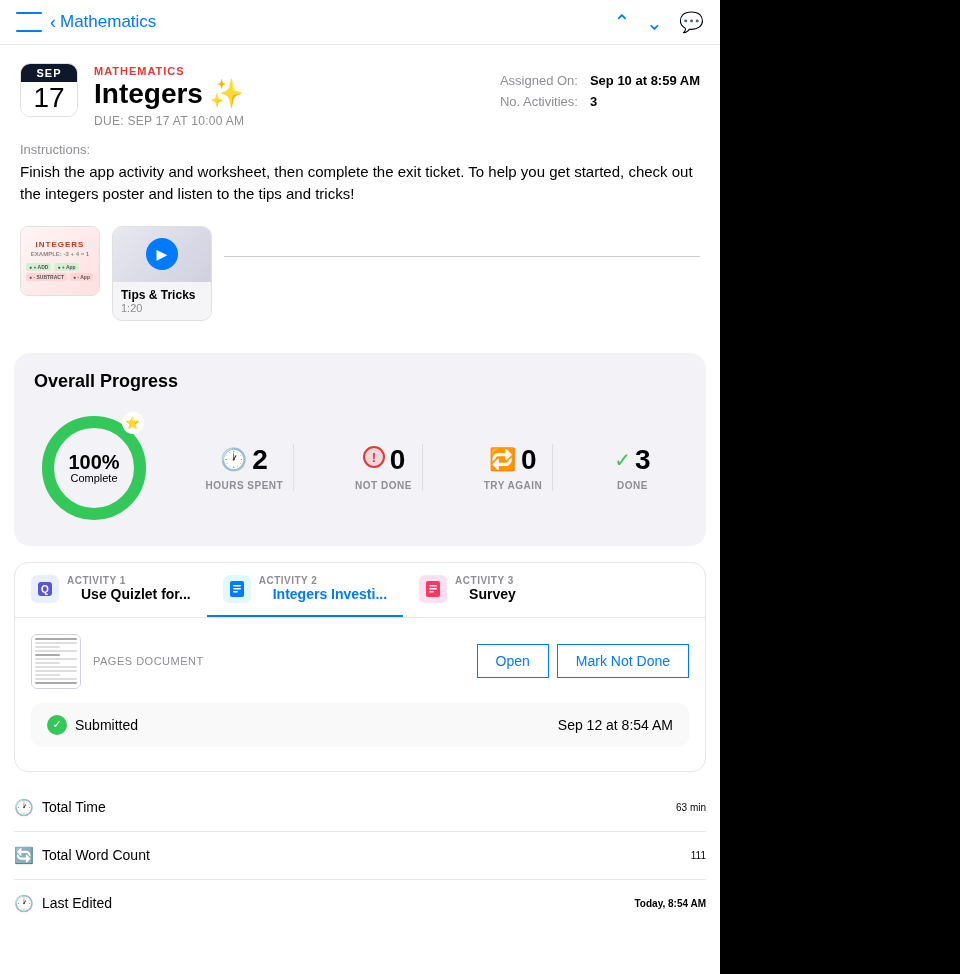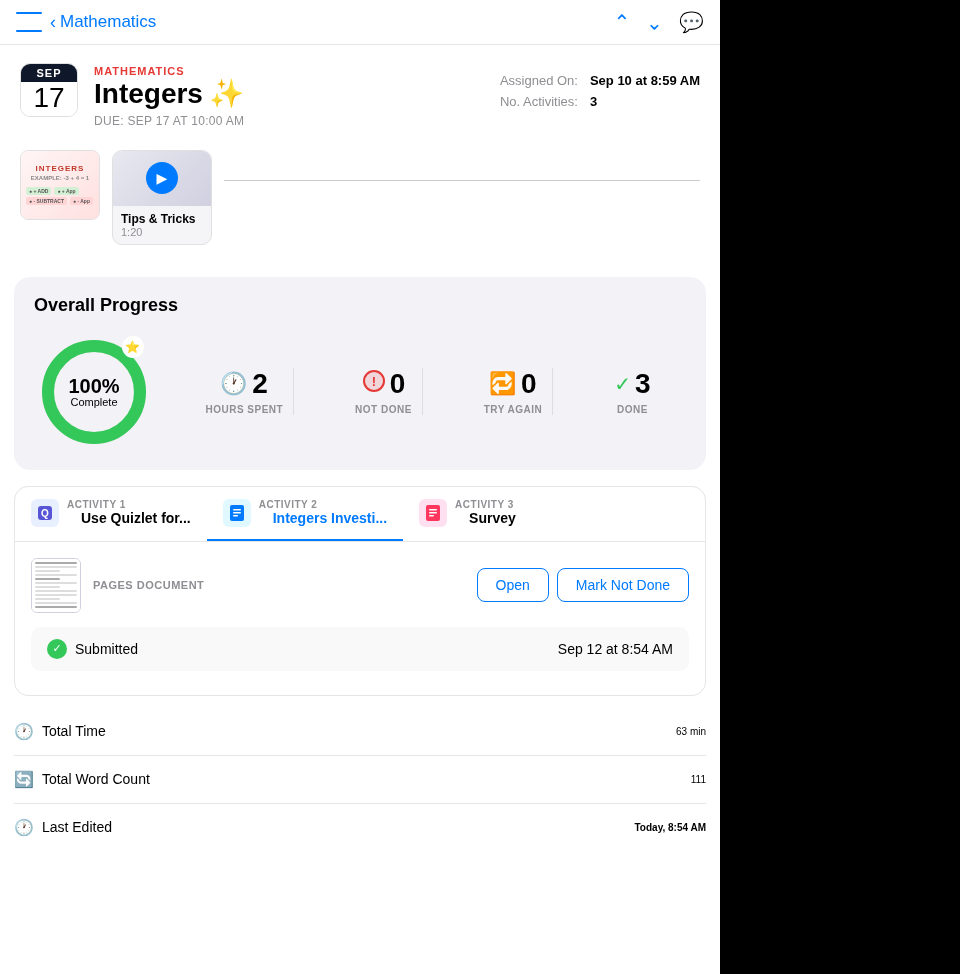"Instructions:" div.instructions-section { html: none -> <div> <div>Instructions:</div> <div>Finish the app activity and worksheet, then complete the exit ticket. To help you get started, check out the integers poster and listen to the tips and tricks!</div> </div> }
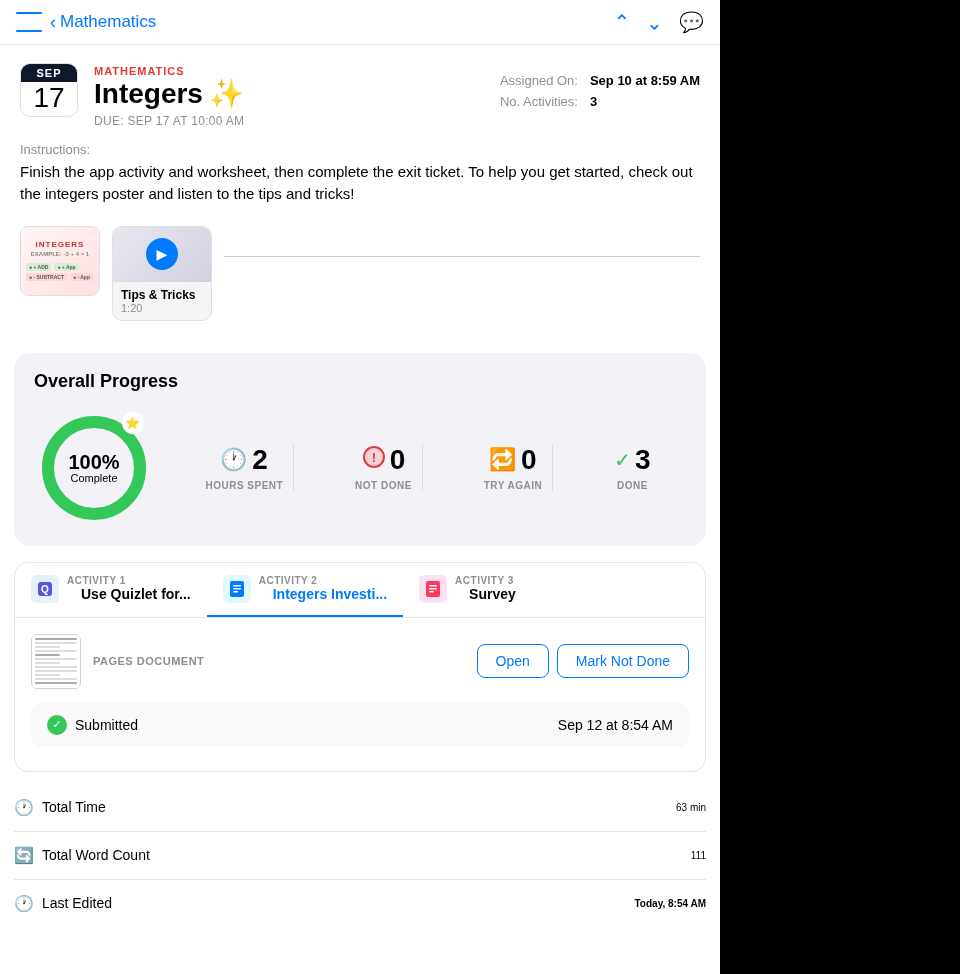"PAGES DOCUMENT" .doc-type { font-weight: 700 -> 400 }
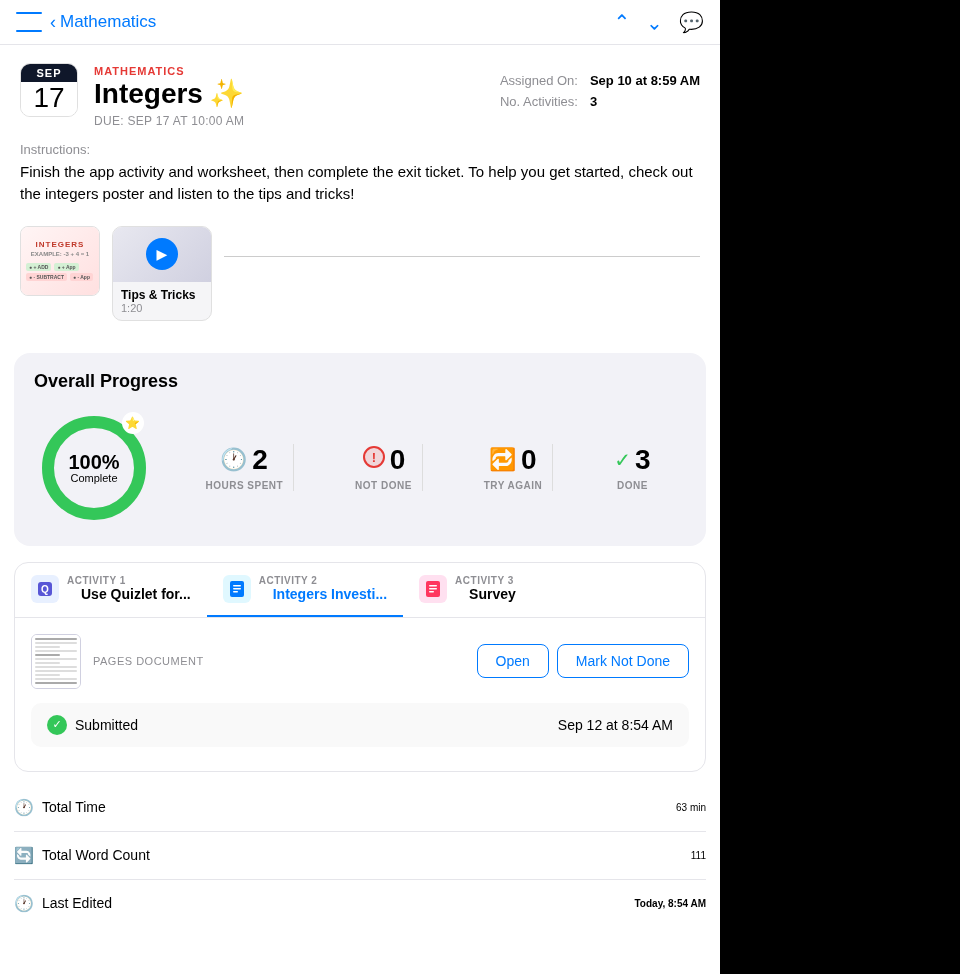"Open" .btn-outline { border-radius: 8px -> 0 }
